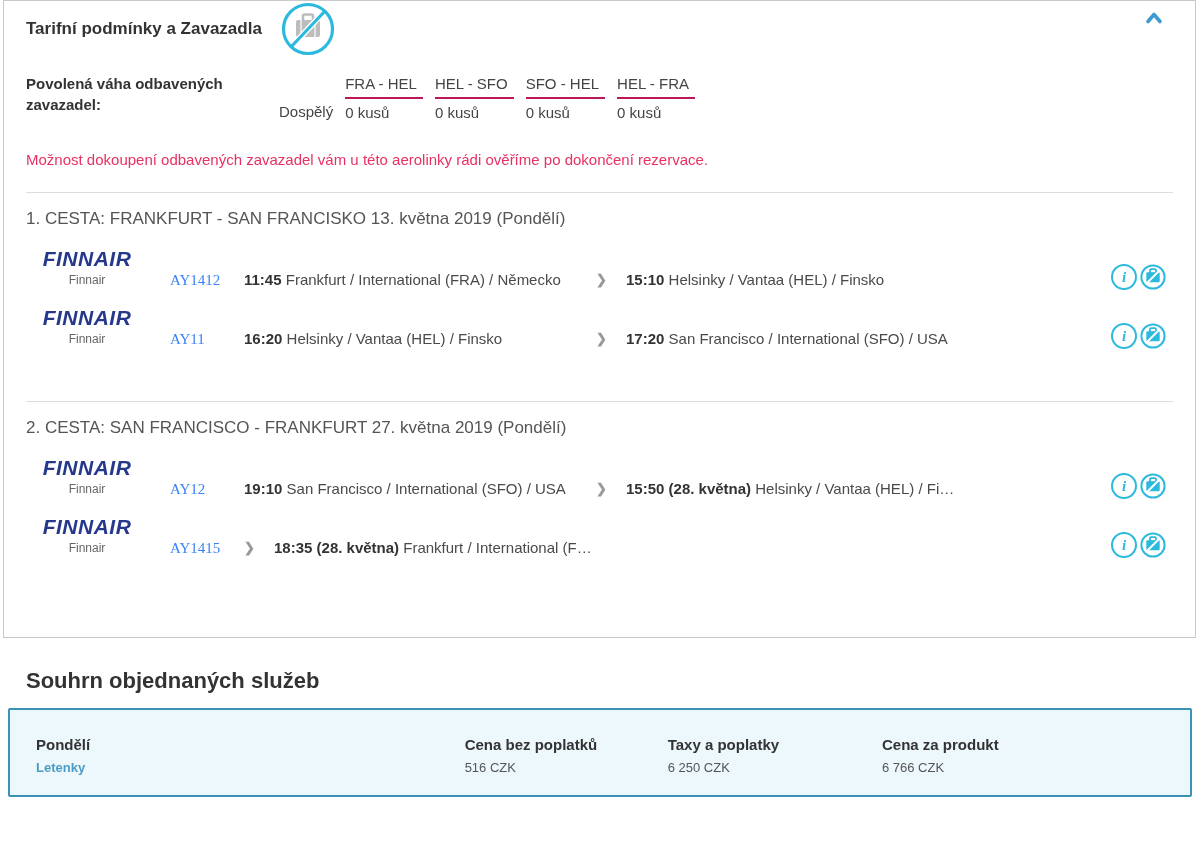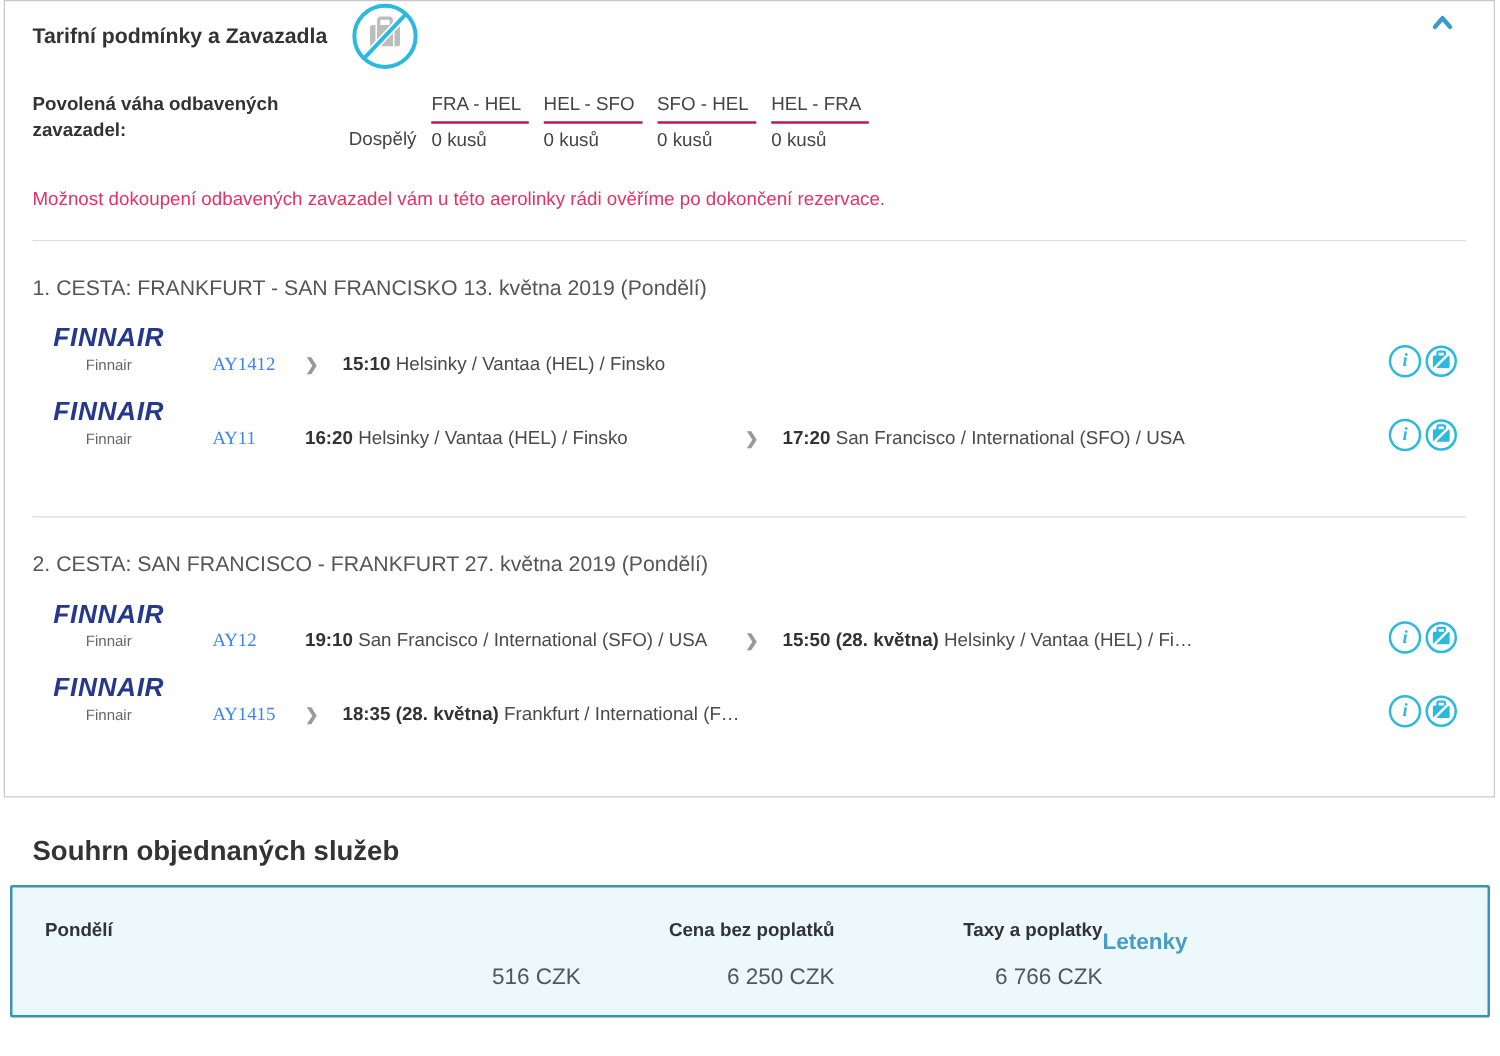"1. CESTA: FRANKFURT - SAN" .journey-title { margin: 12px 0 14px 0 -> 0 0 14px 0 }
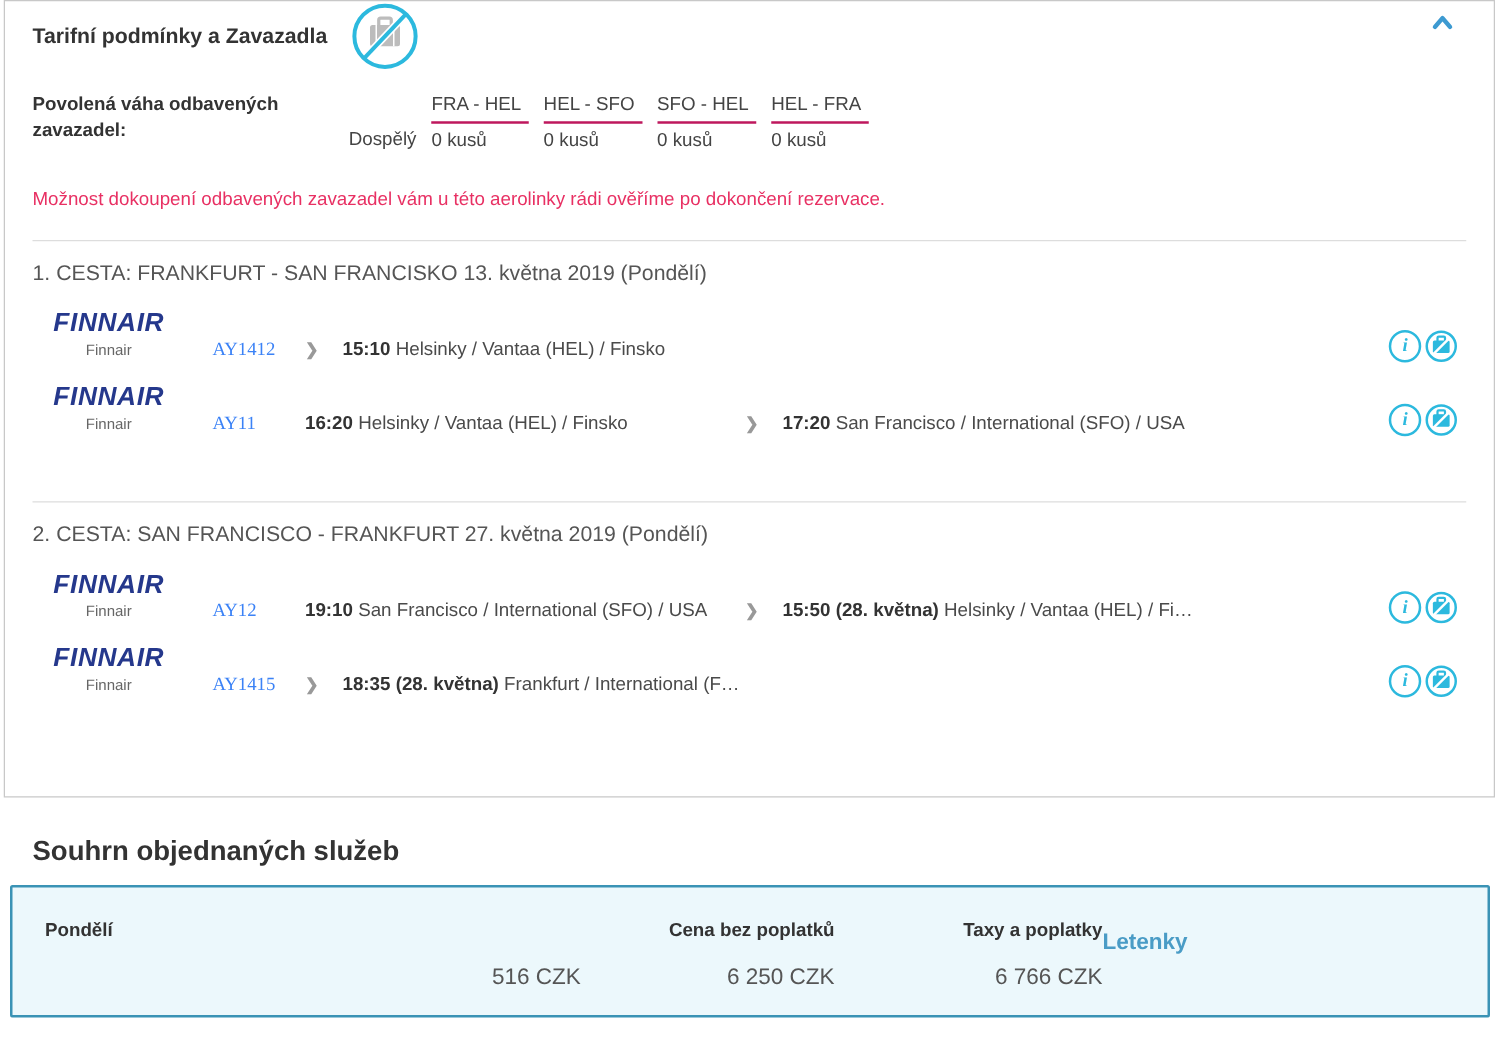"11:45 Frankfurt / International (FRA)" div.seg { html: none -> <div> <span>11:45</span> <span></span> <span>Frankfurt / International (FRA) / Německo</span> </div> }
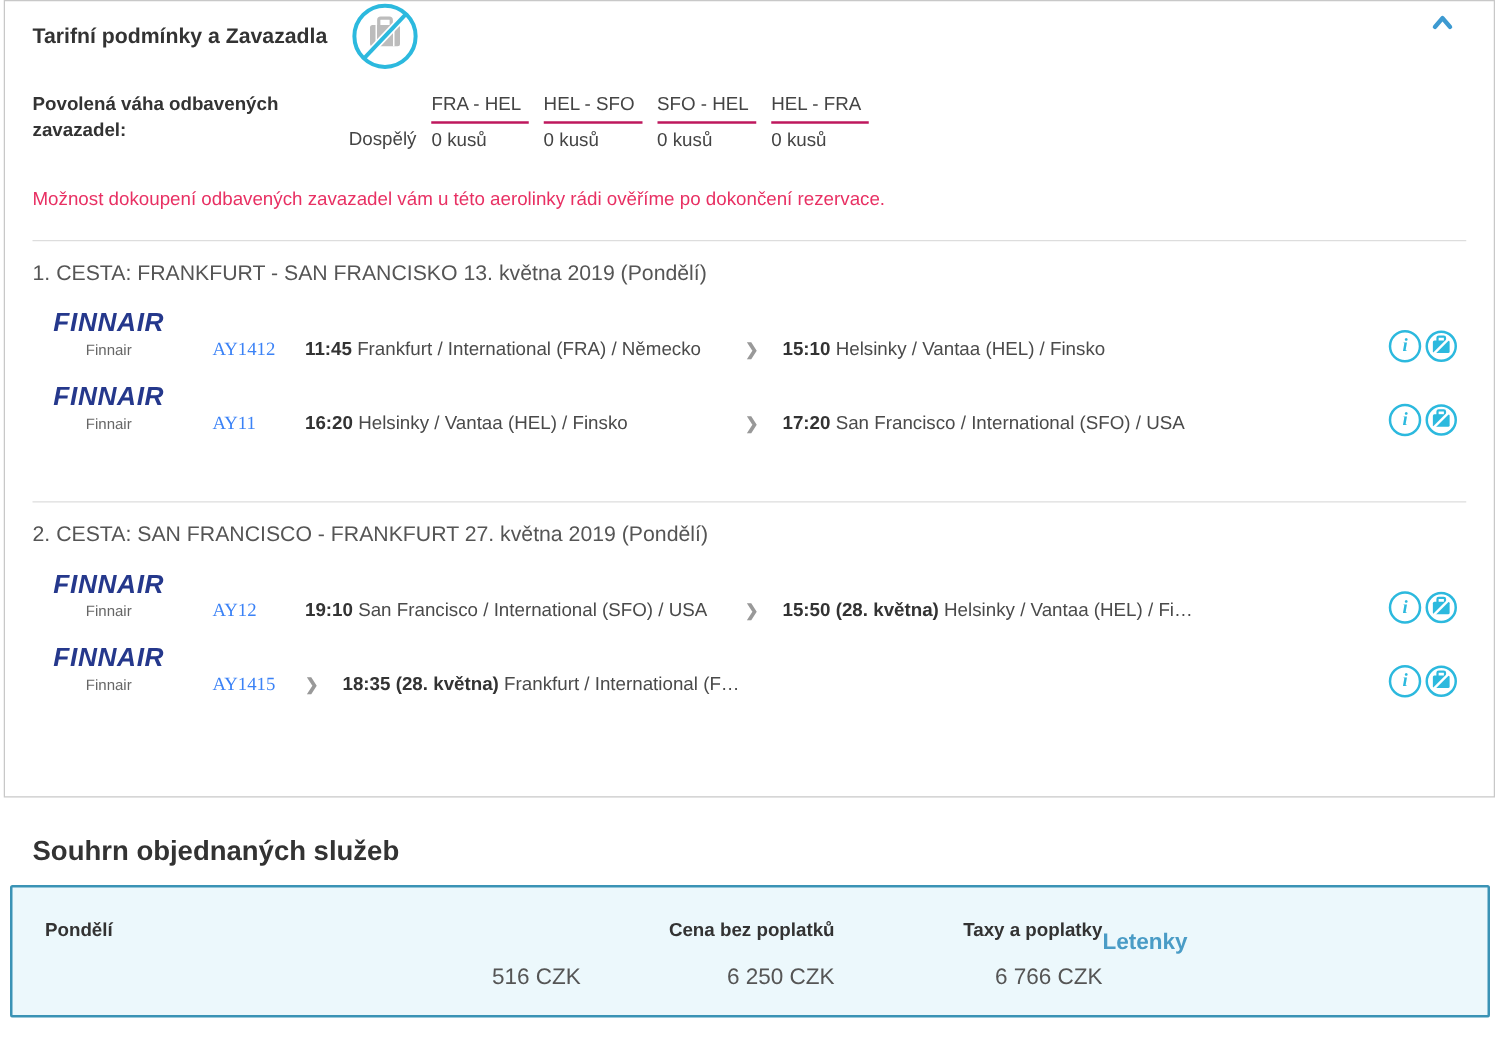"Cena bez poplatků" .al-r { text-align: right -> none }
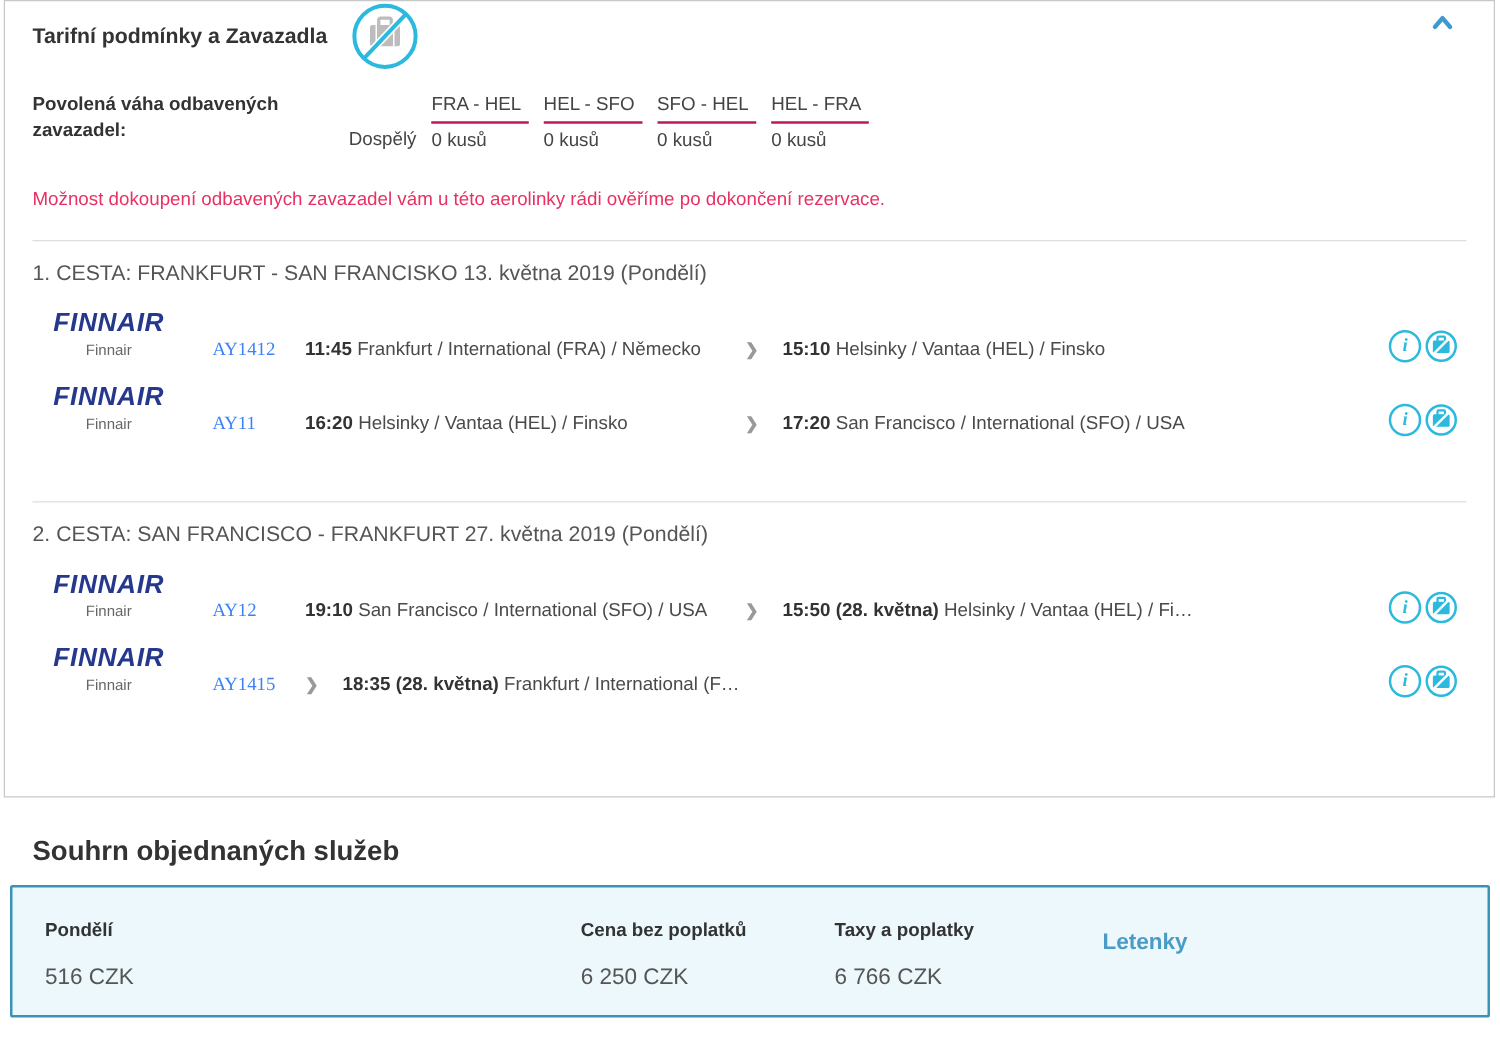"Cena za produkt" div.sp-h { html: none -> <div>Cena za produkt</div> }
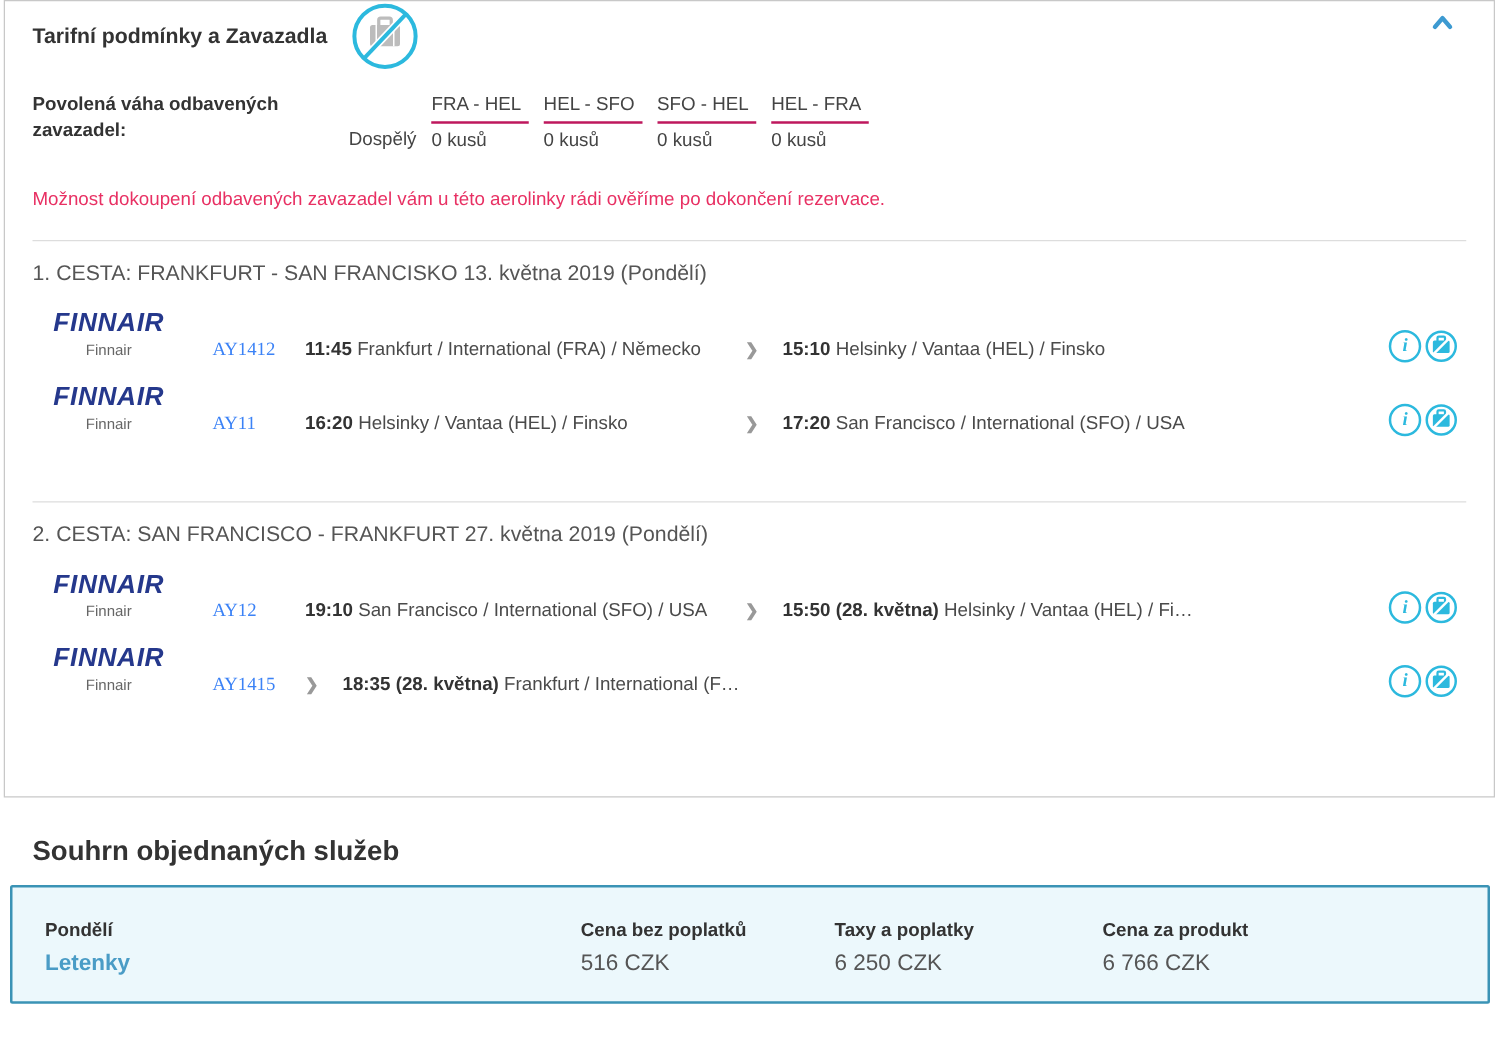"Letenky" .sp-v { font-size: 18px -> 13px }
